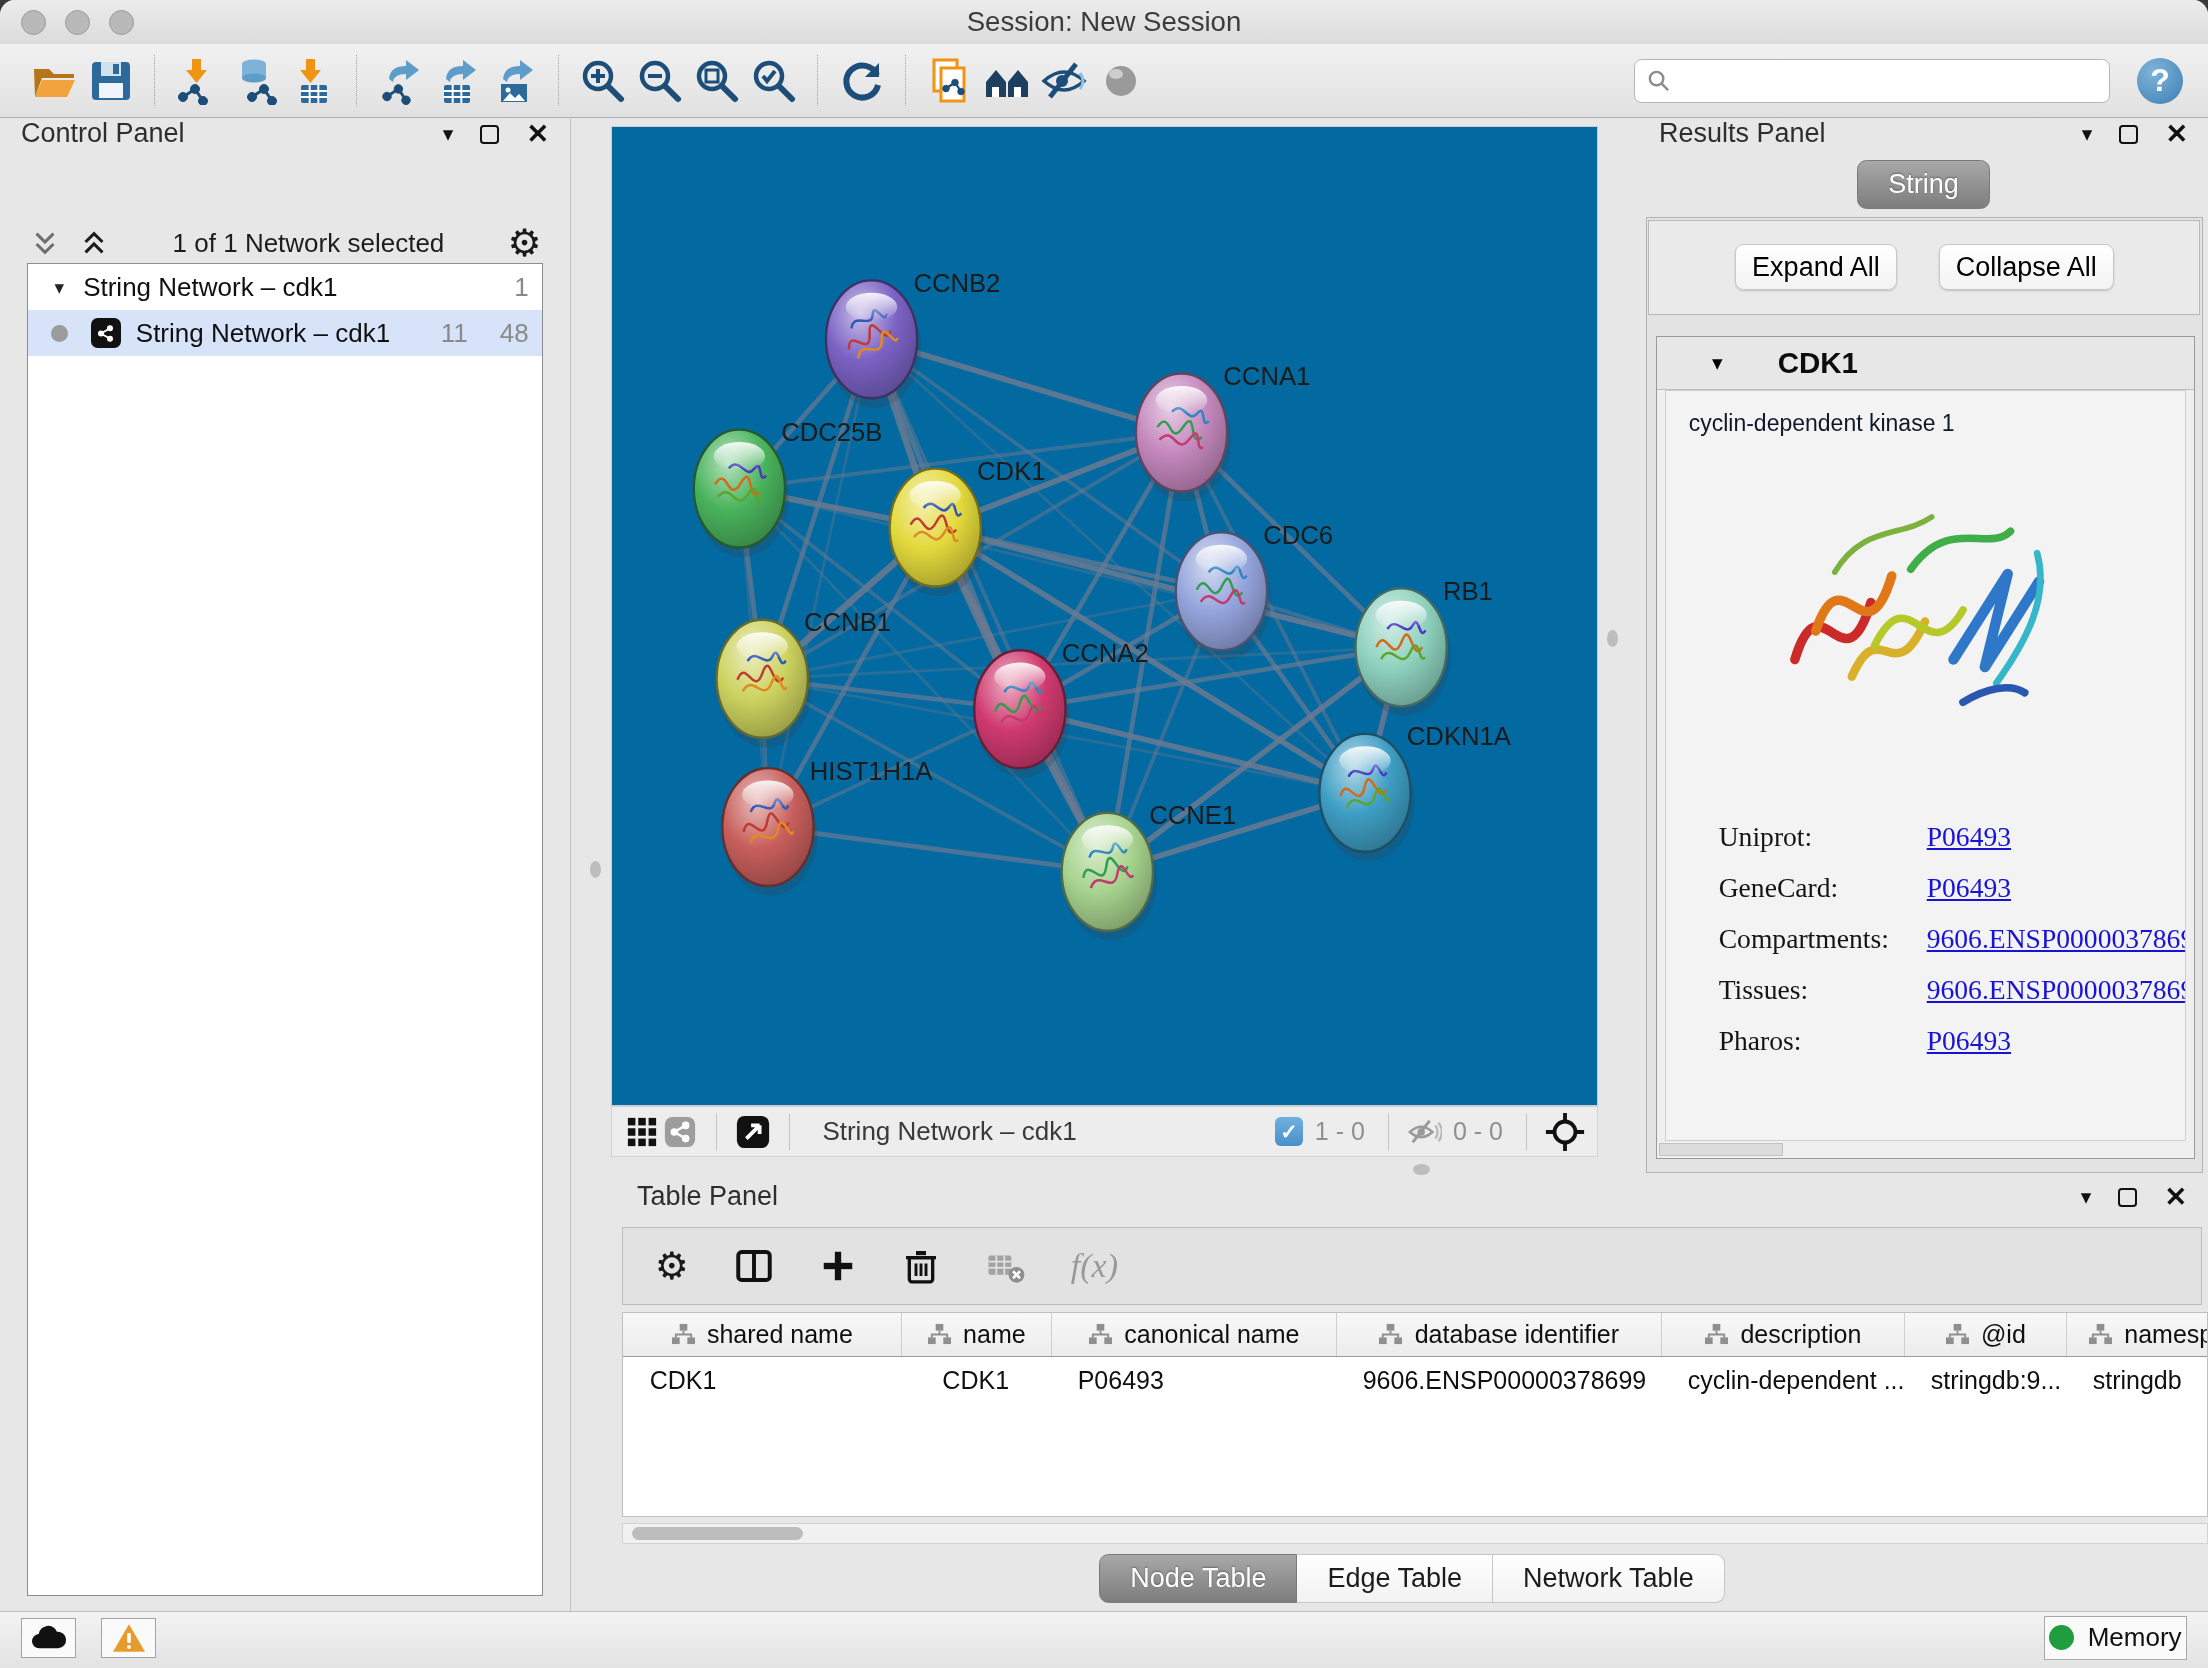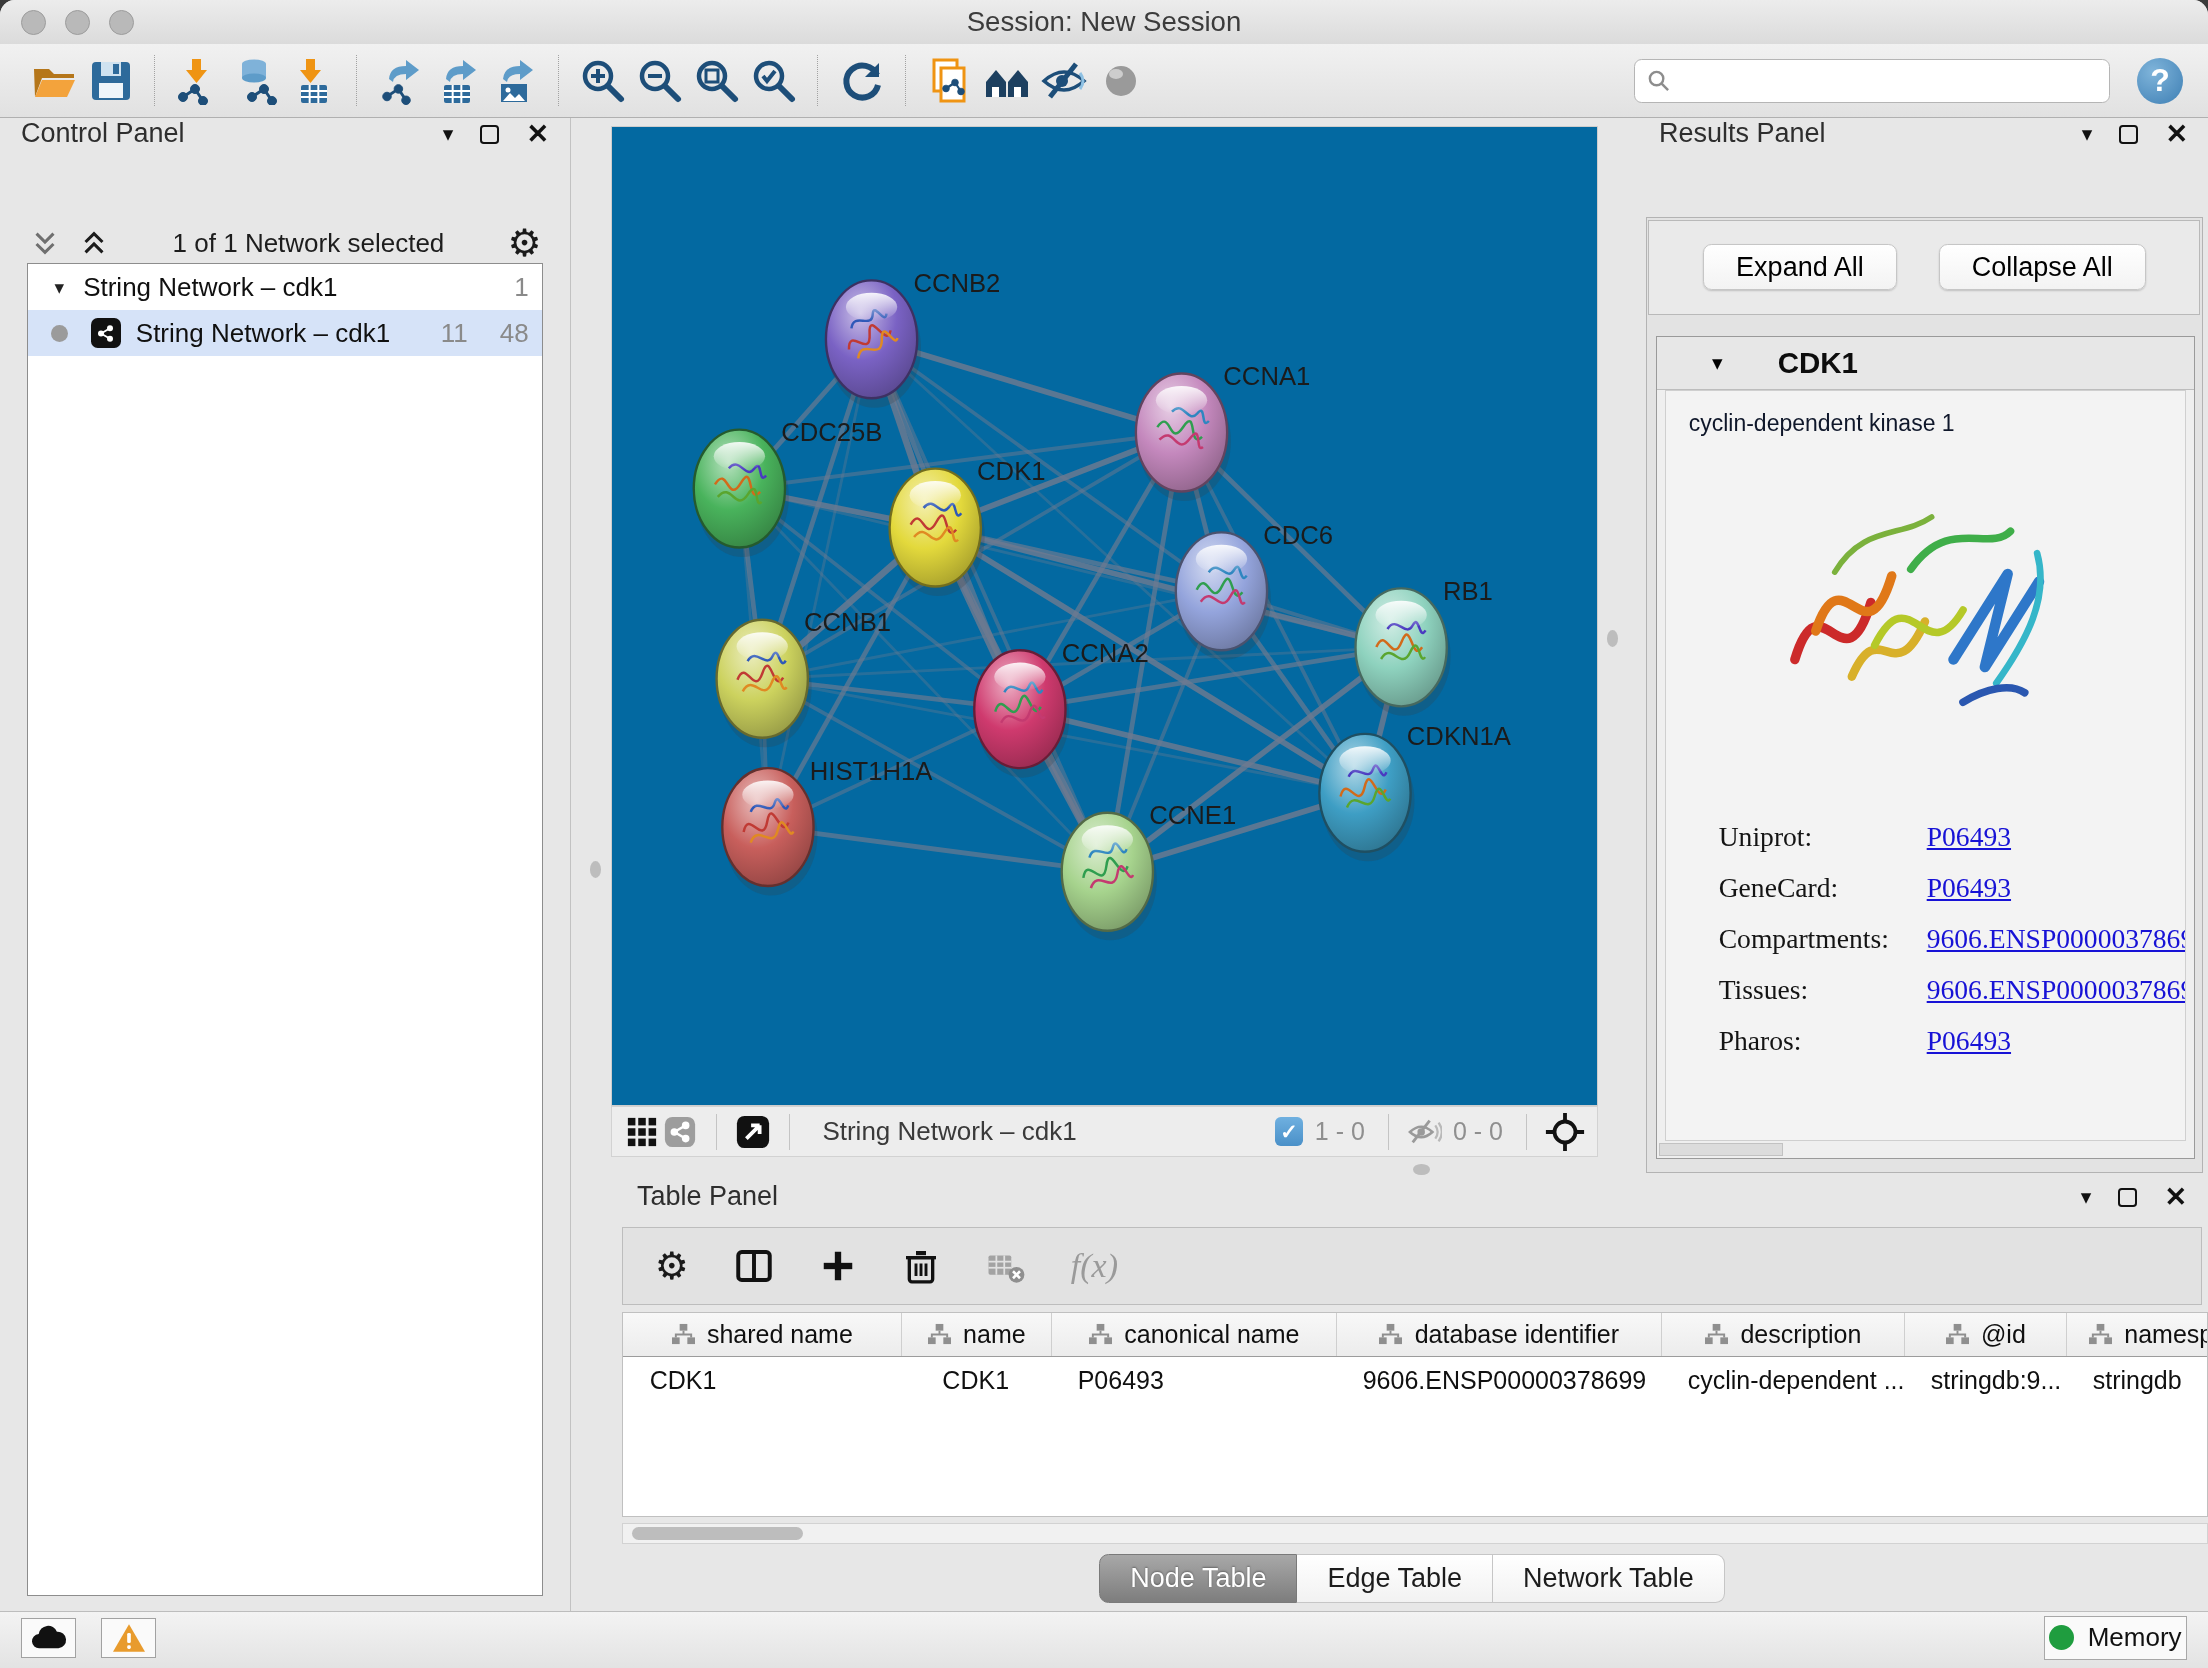"String" div.rp-tabwrap { html: none -> <div> <div>String</div> </div> }
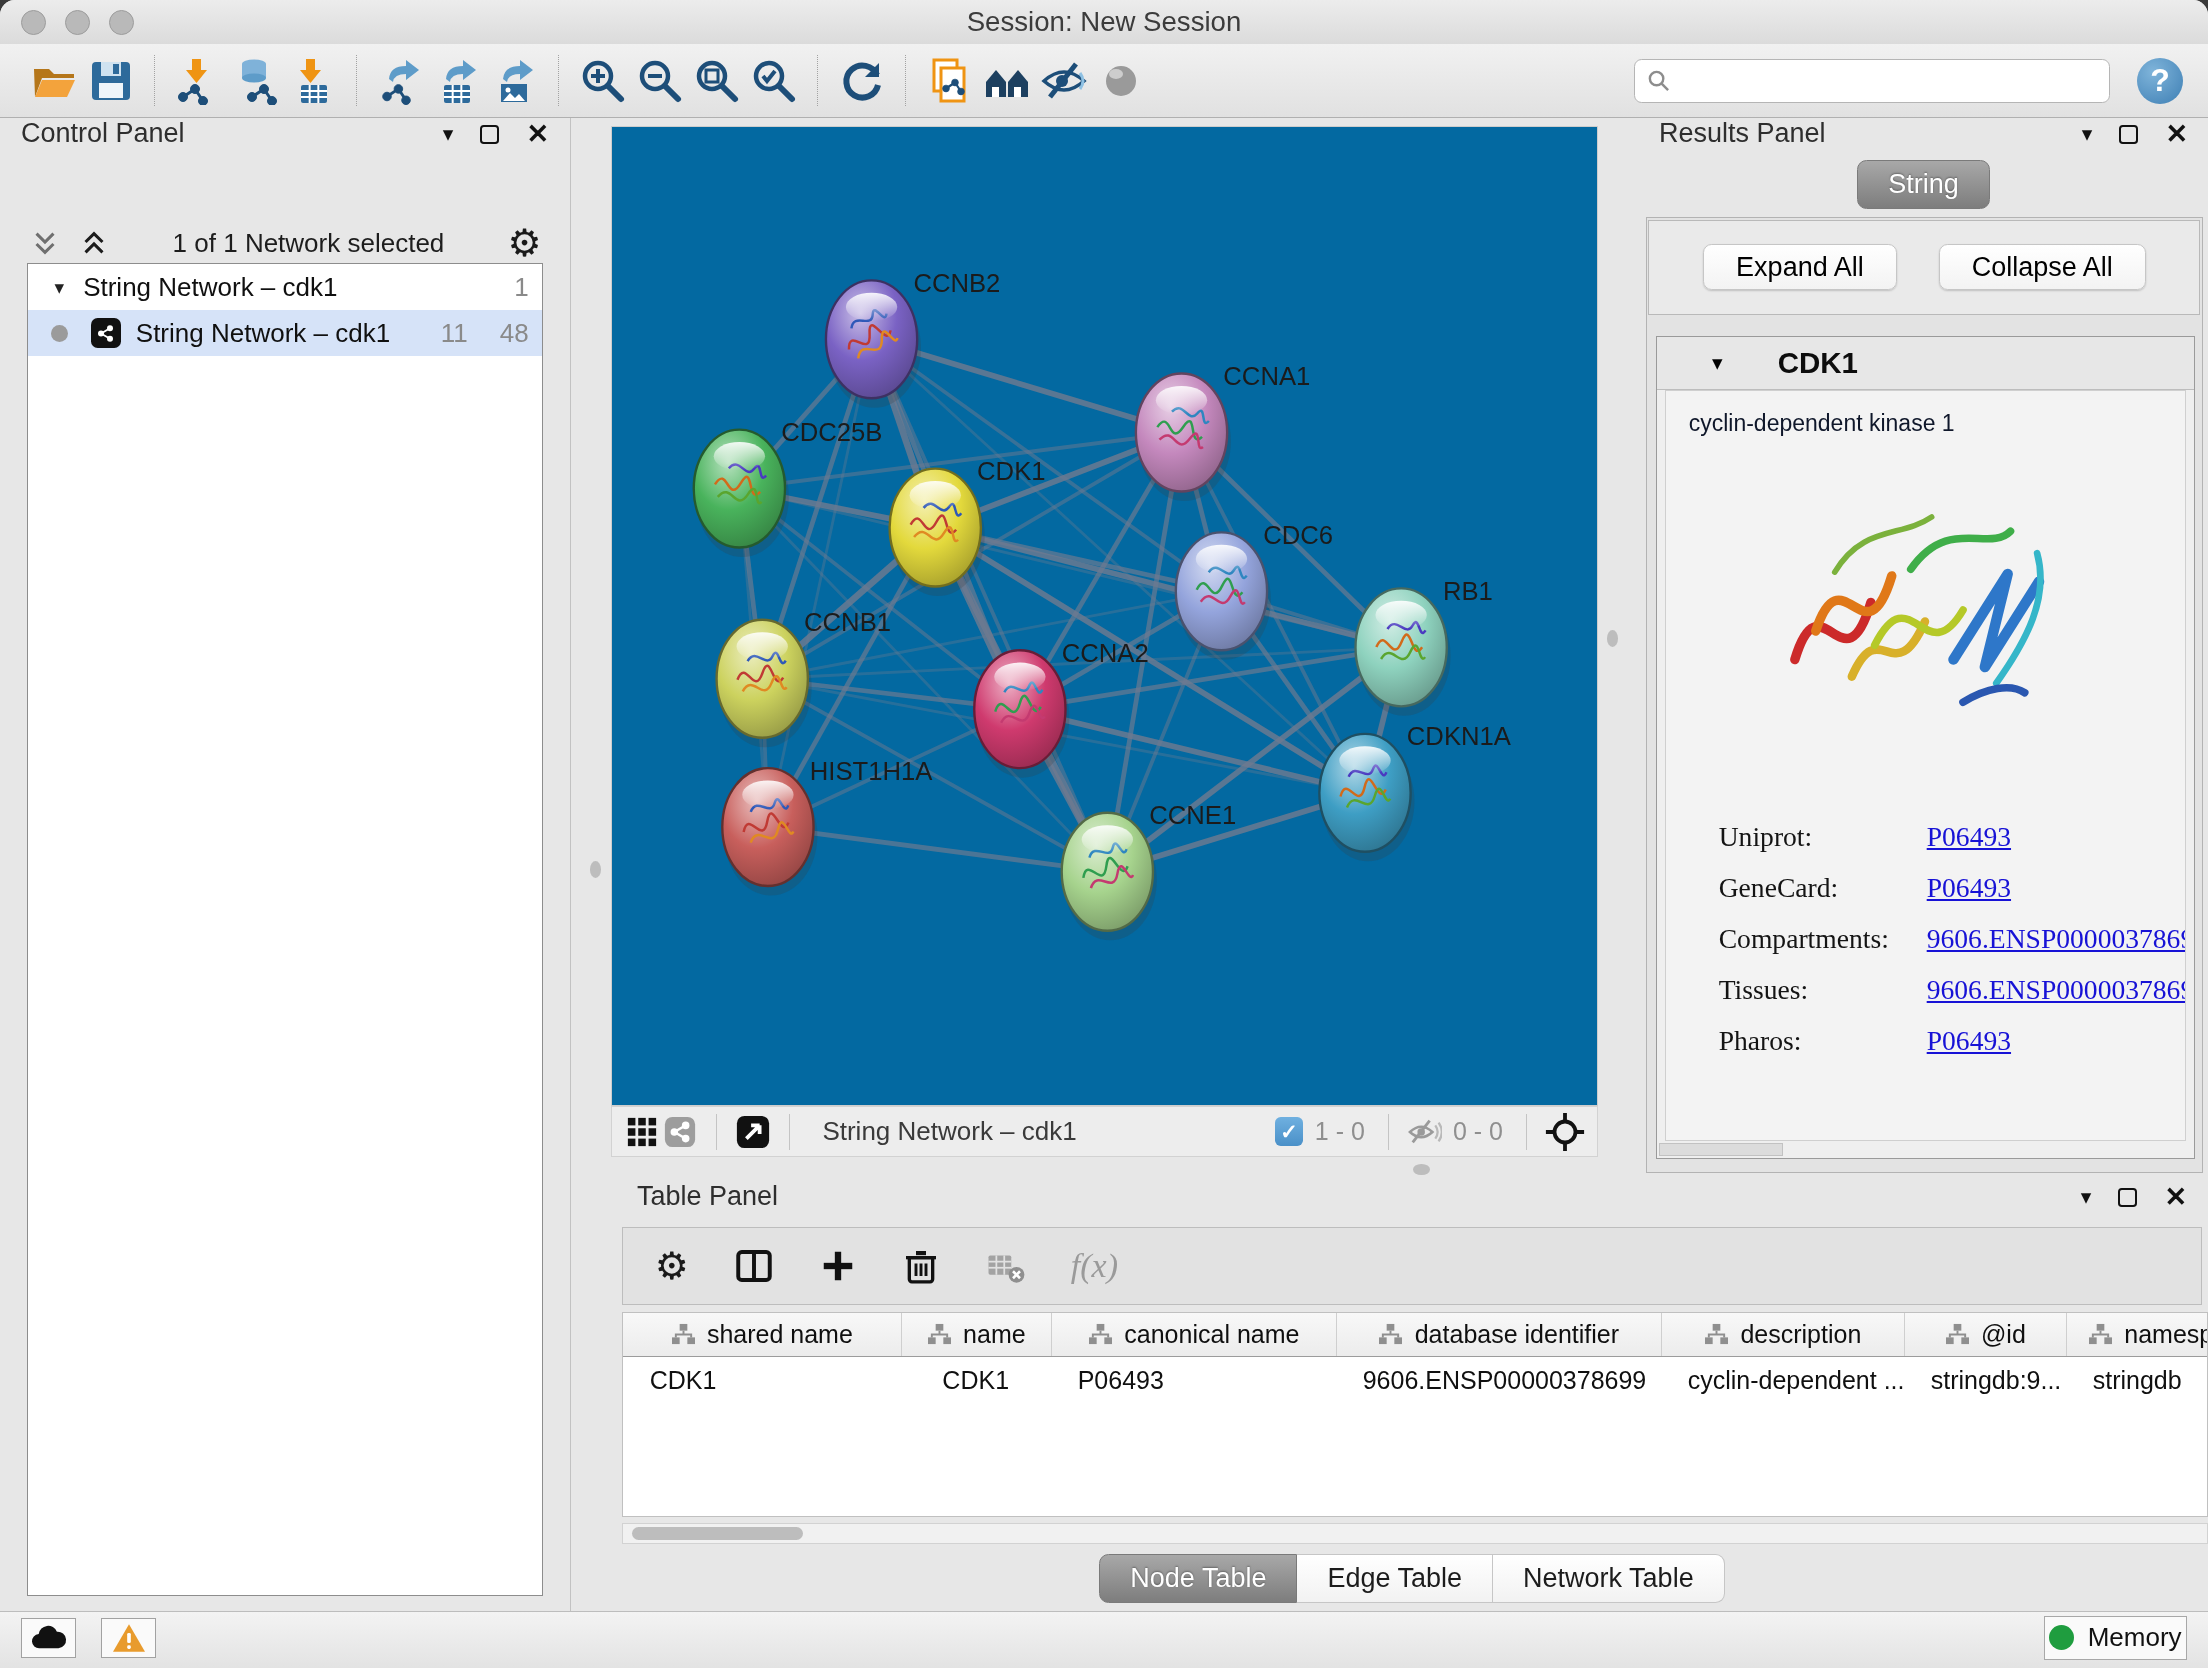"Expand All" .rp-btn { padding: 0 32px -> 0 16px }
